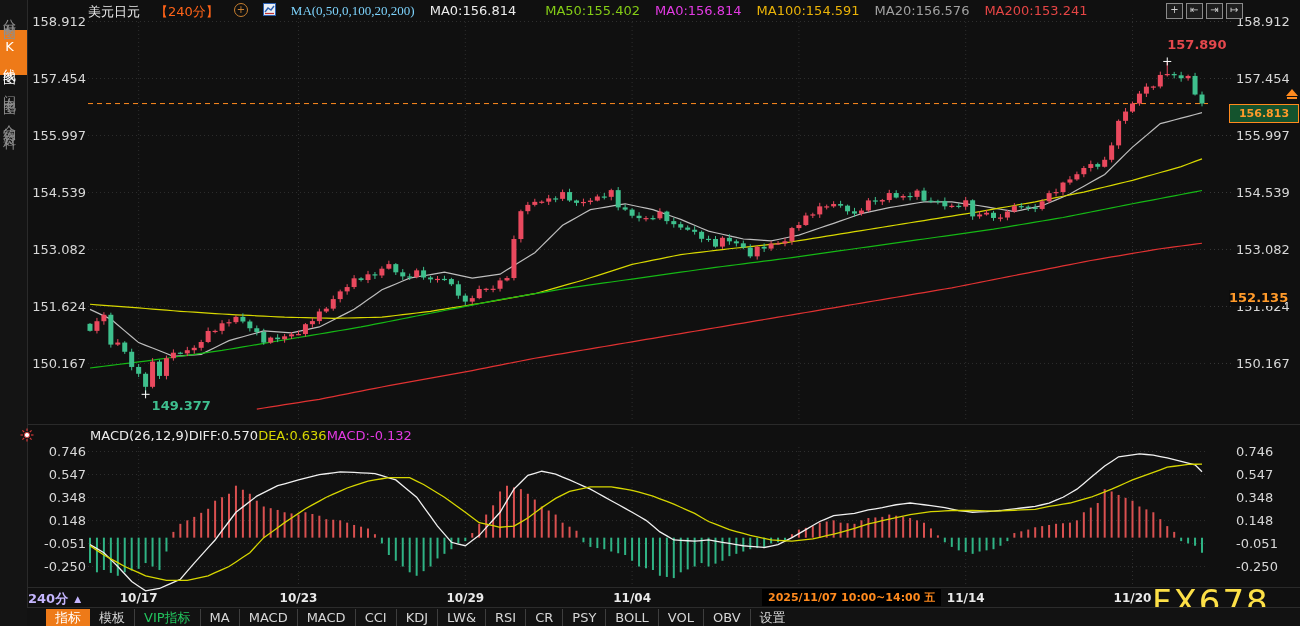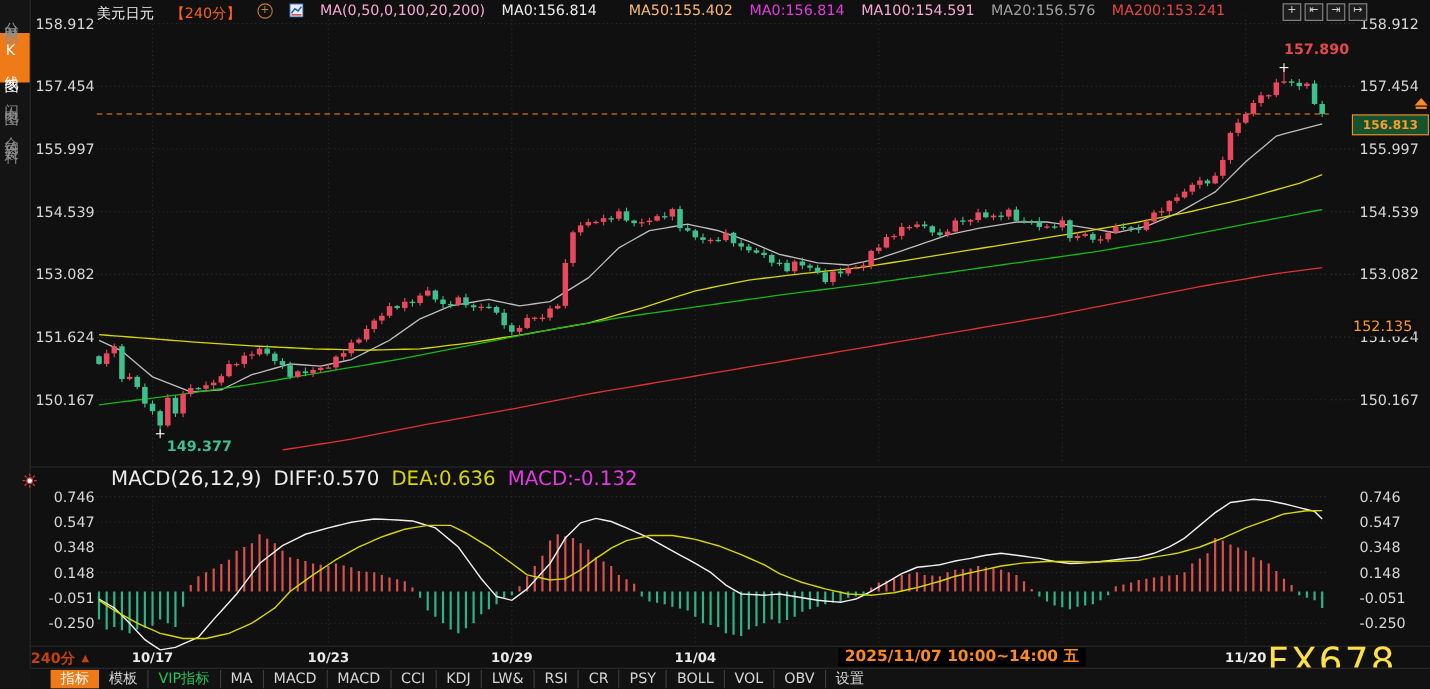"MA(0,50,0,100,20,200)" .masettings { color: #f9a8d4 -> #7dd3fc; font-family: none -> Liberation Serif, serif }
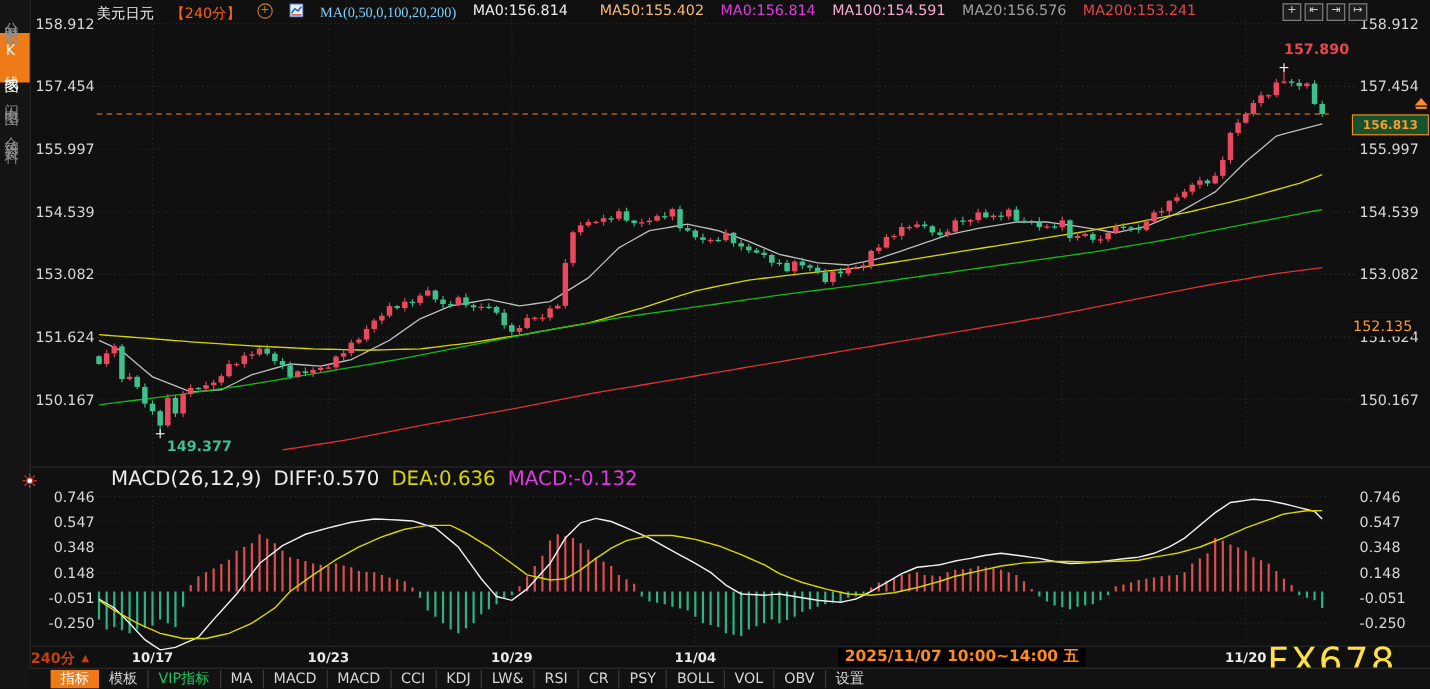"MA50:155.402" span { color: #fdba74 -> #84cc16 }
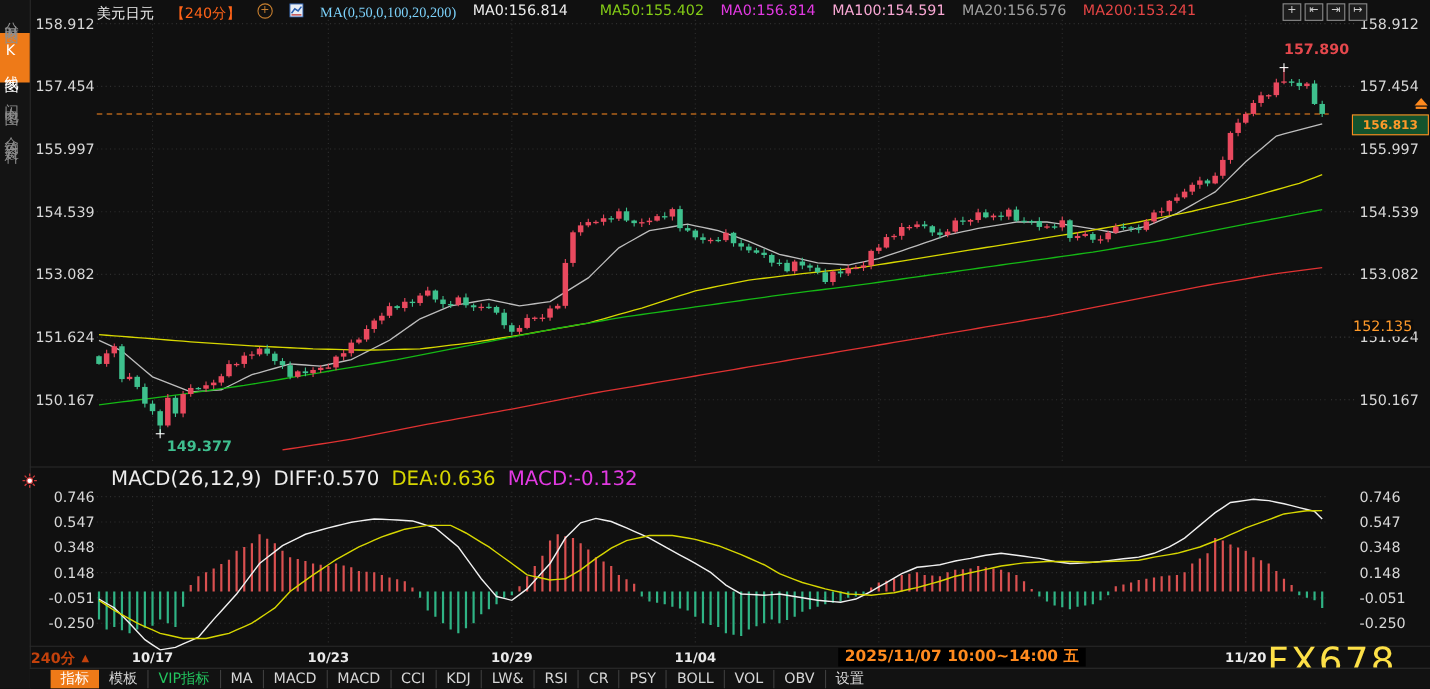"MA100:154.591" span { color: #f9a8d4 -> #eab308 }
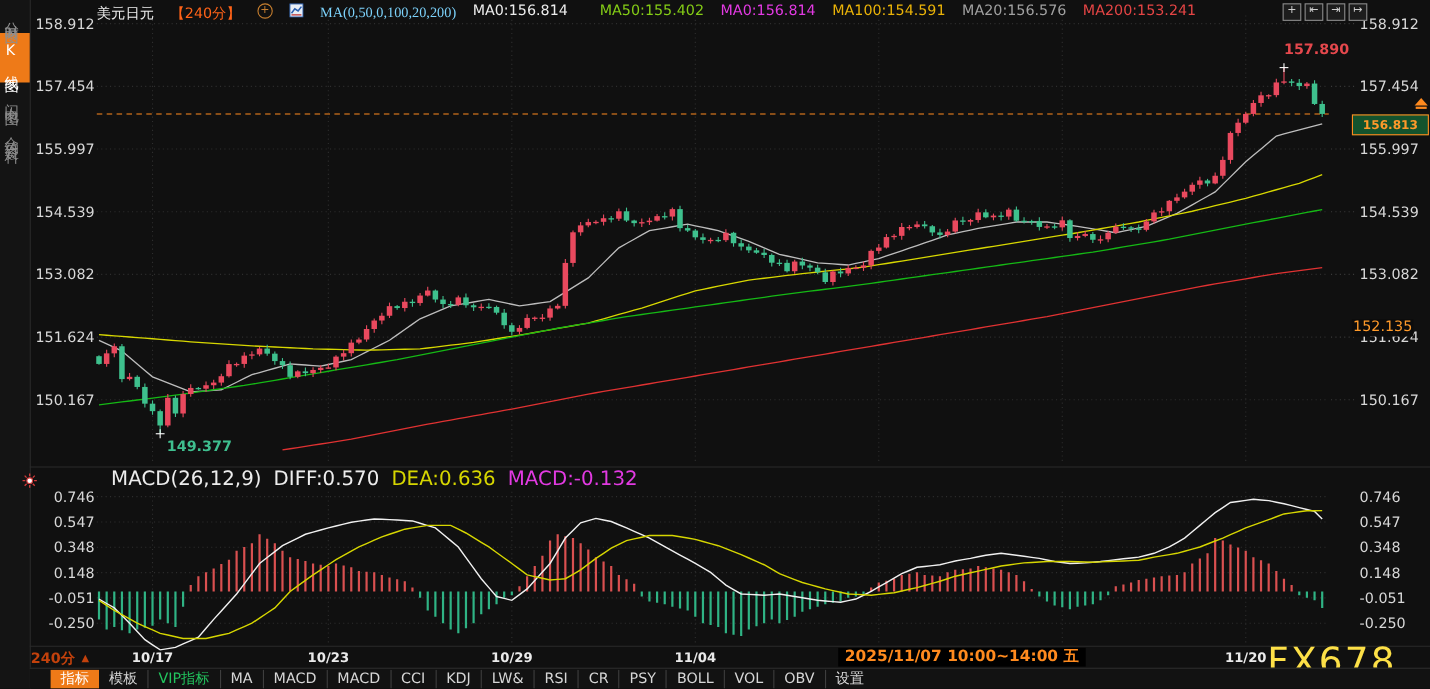"152.135" .ref-badge { font-weight: normal -> bold }
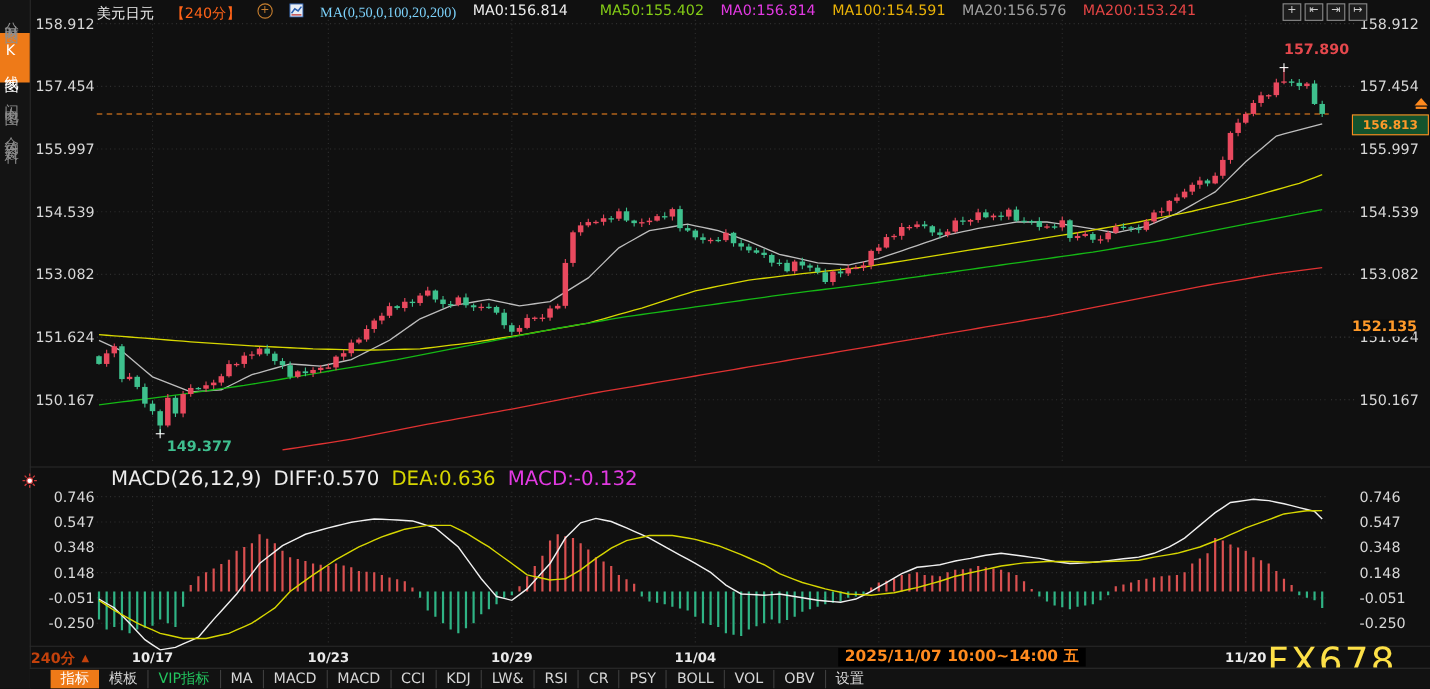"MACD(26,12,9)" .macd-header { font-size: 18px -> 13px; gap: 11px -> none }
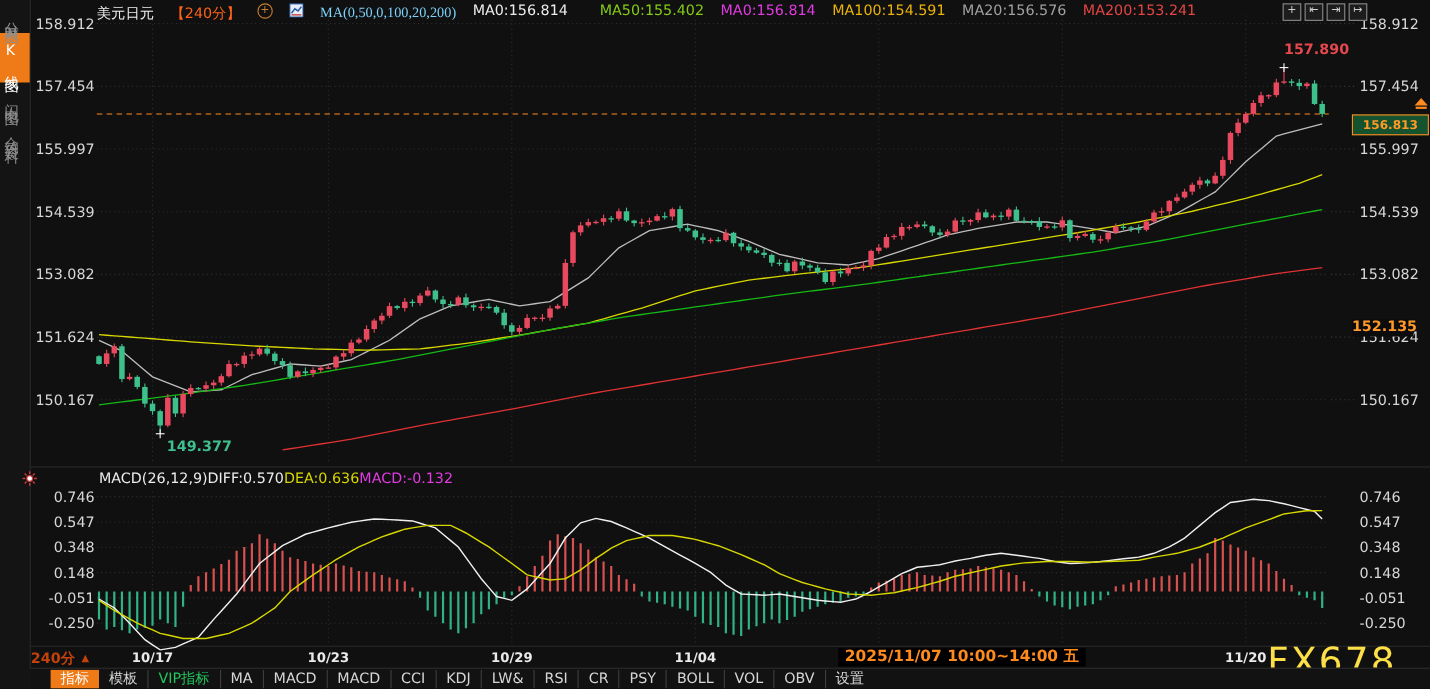"240分" .period-label { color: #c2410c -> #c4b5fd }
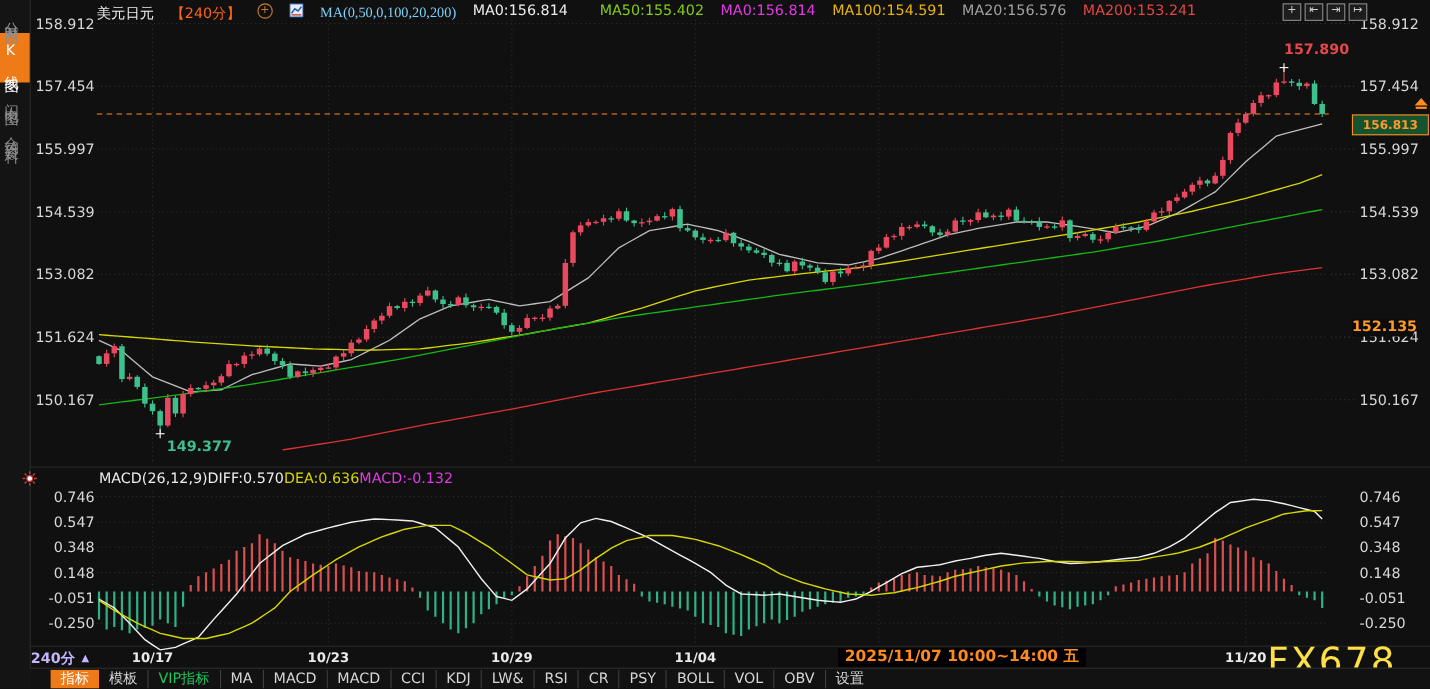"2025/11/07 10:00~14:00 五" .date-badge { font-size: 14px -> 11px }
